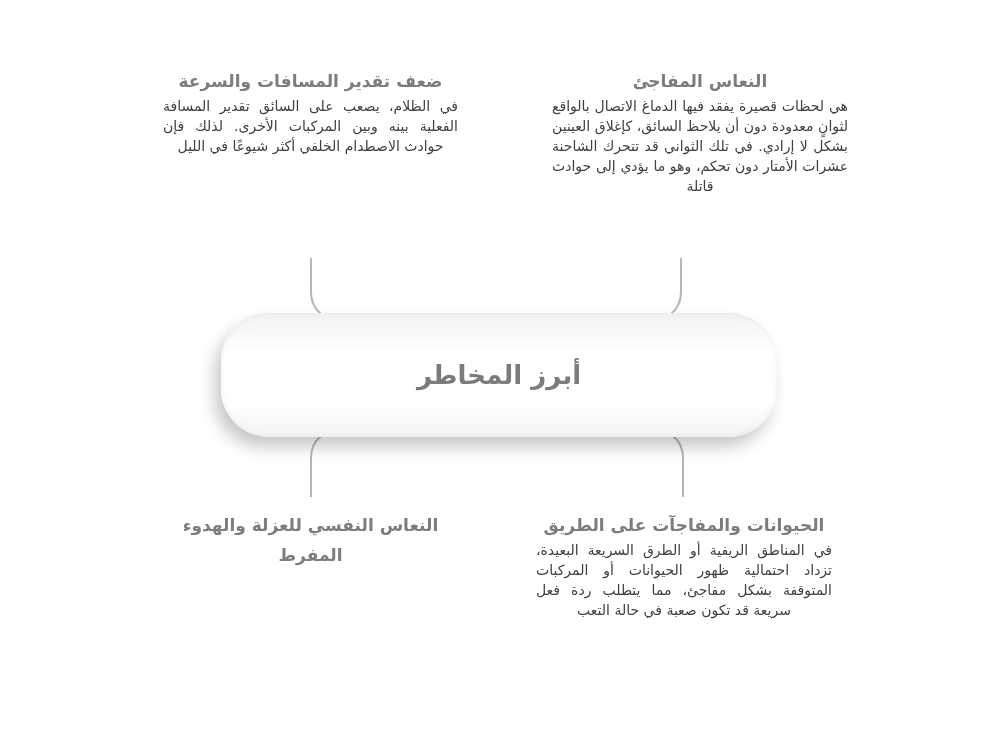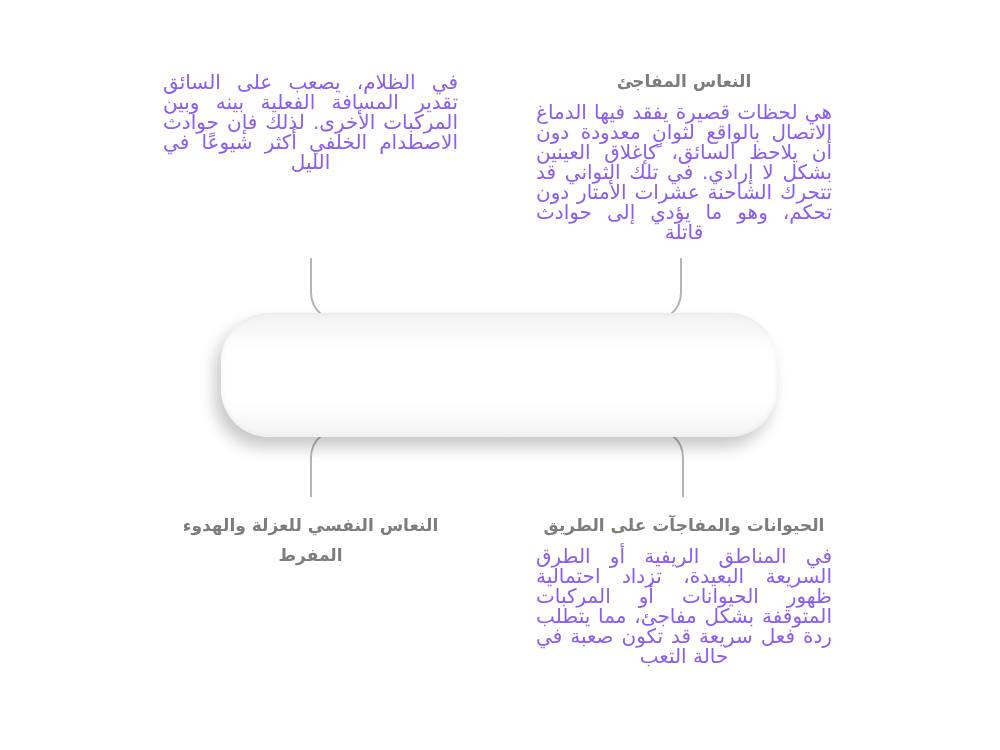"ضعف تقدير المسافات والسرعة" div.heading { html: none -> <div>ضعف تقدير المسافات والسرعة</div> }
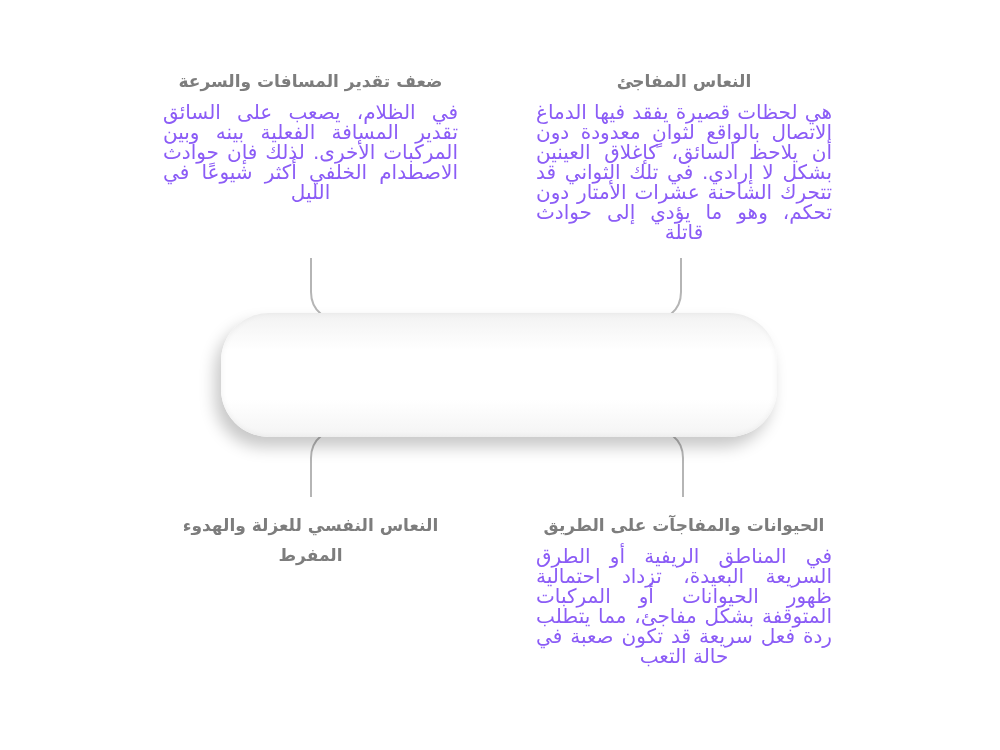"النعاس المفاجئ" #box-tr { left: 536px -> 552px }
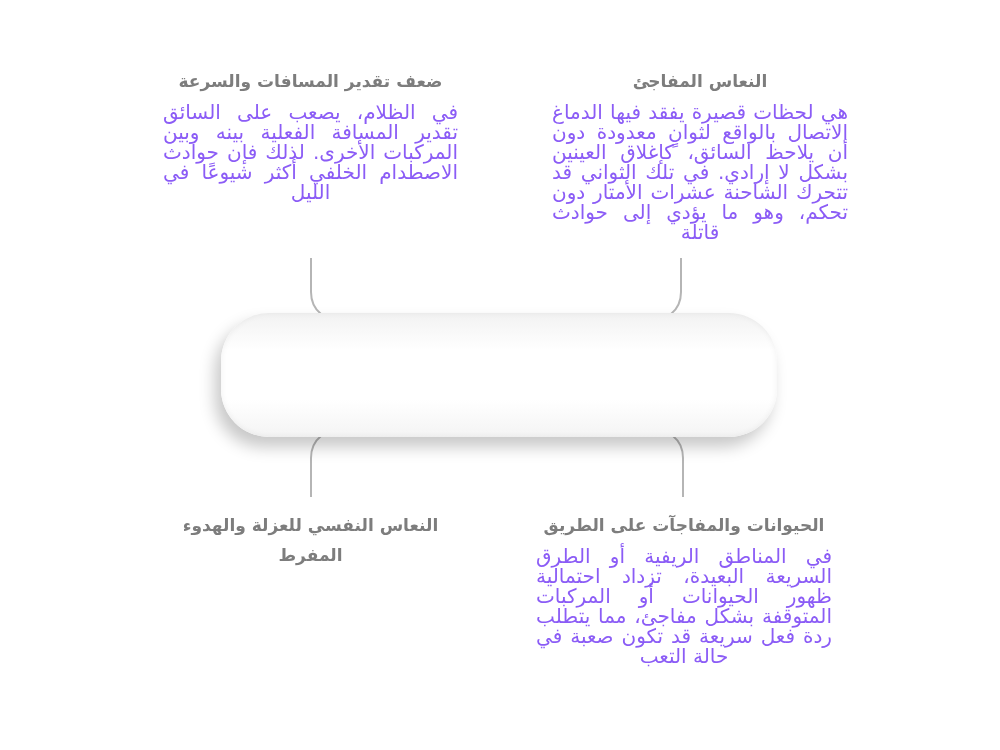"في الظلام، يصعب على السائق" .box .body { color: #8b5cf6 -> #404040; font-size: 20px -> 14px; margin-top: 6px -> none }
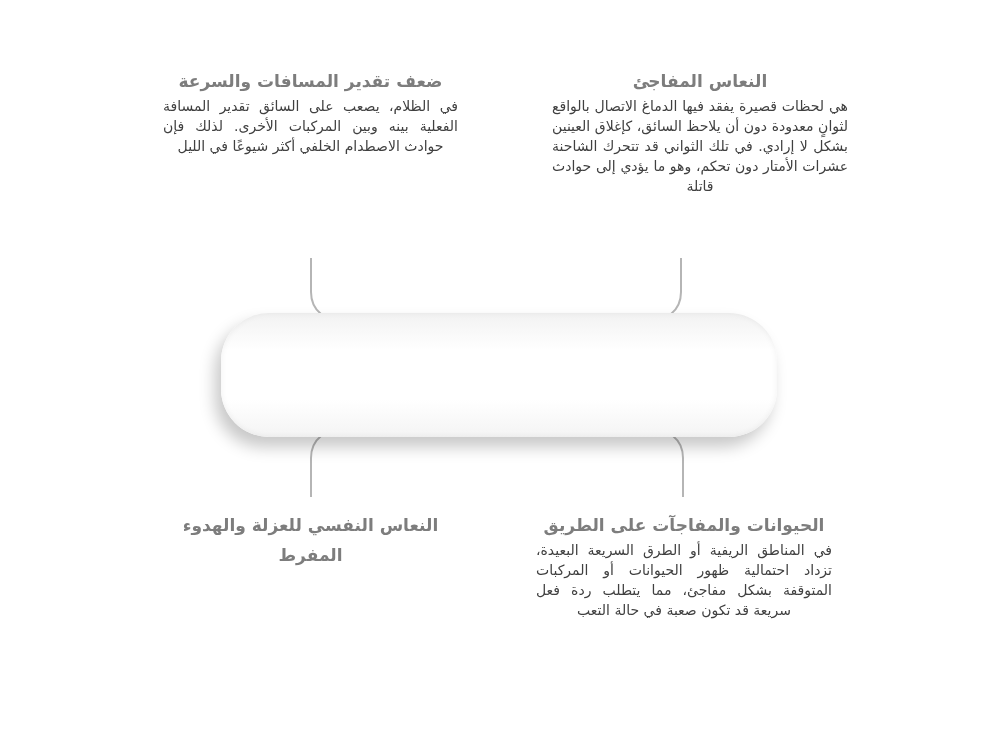"أبرز المخاطر" div.t1 { html: none -> <div>أبرز المخاطر</div> }
